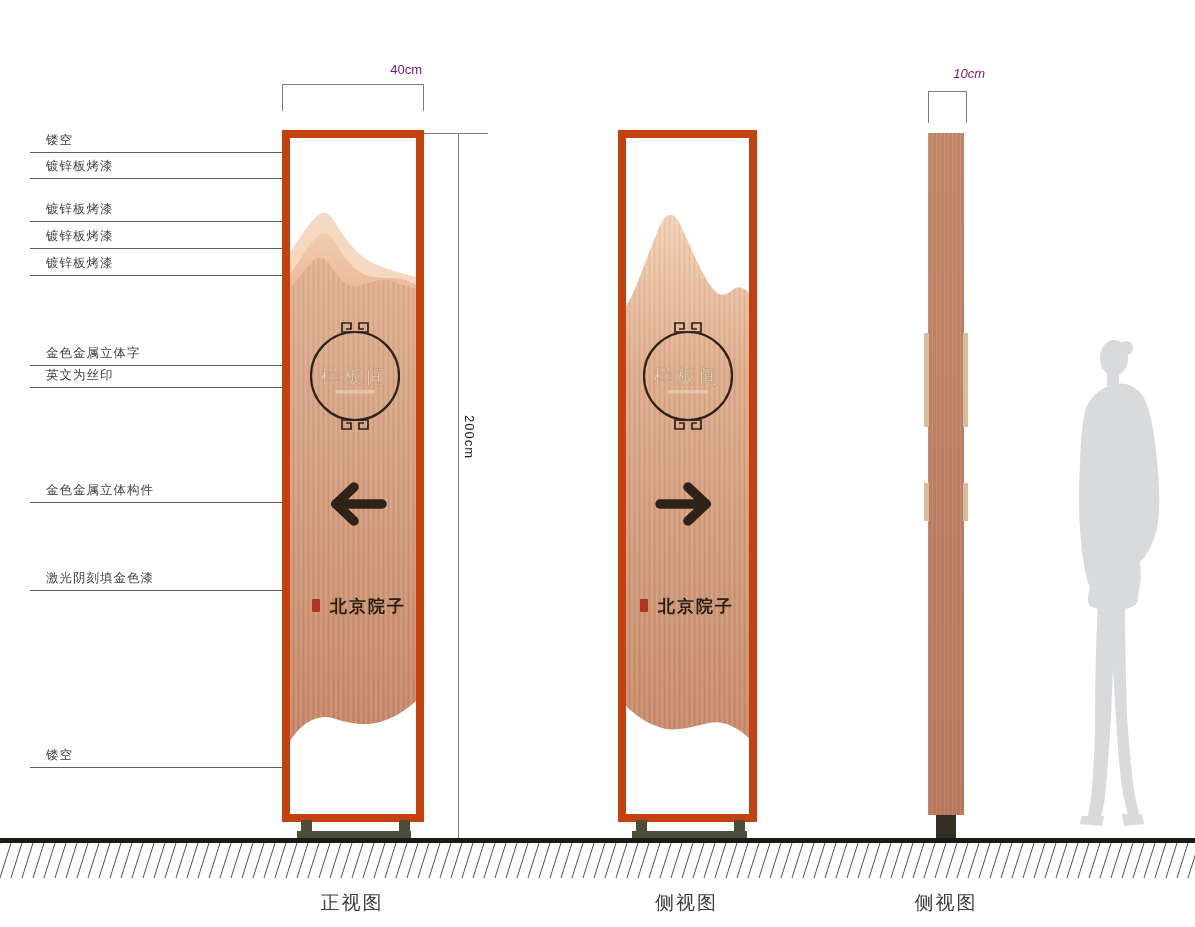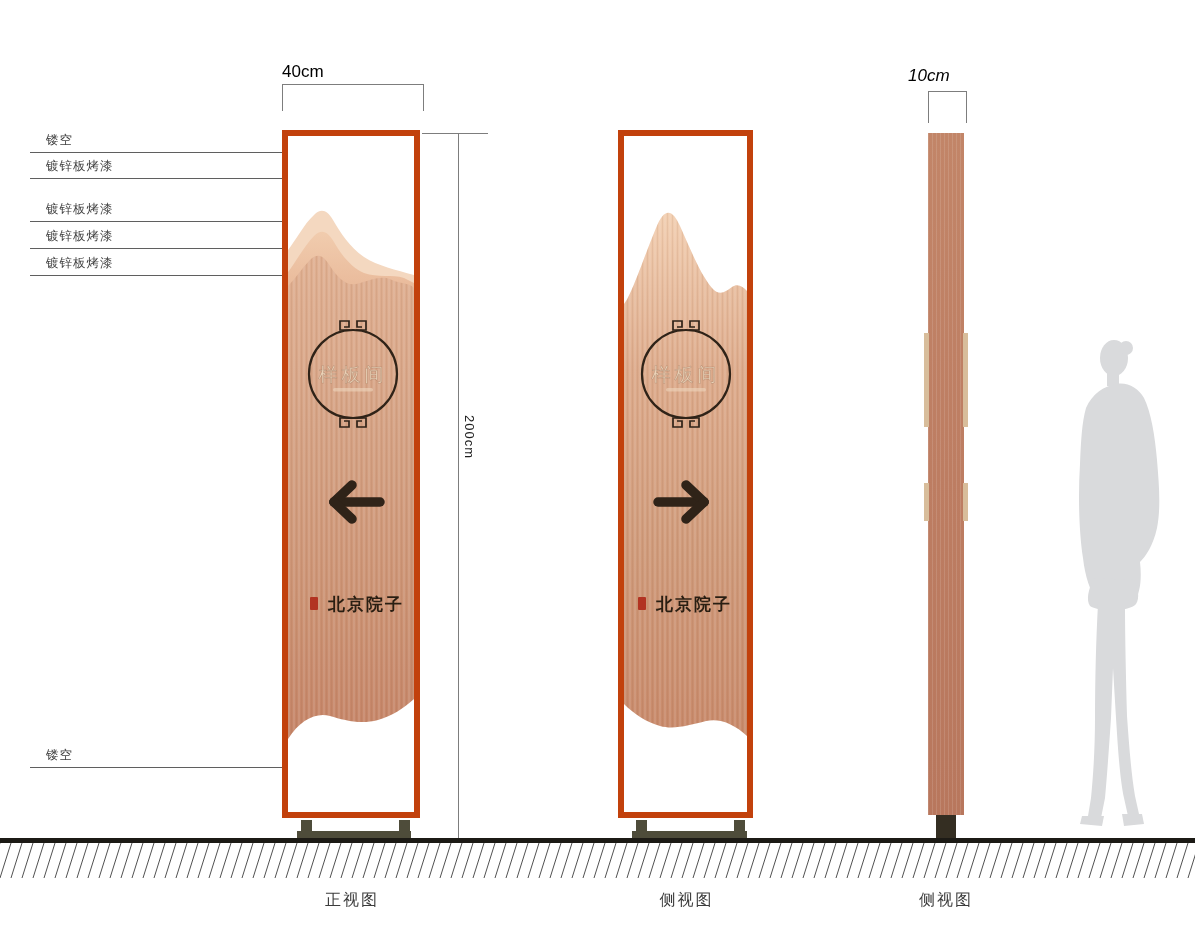"40cm" .dim-label { color: #000000 -> #701a75; font-size: 17px -> 13px; text-align: left -> right }
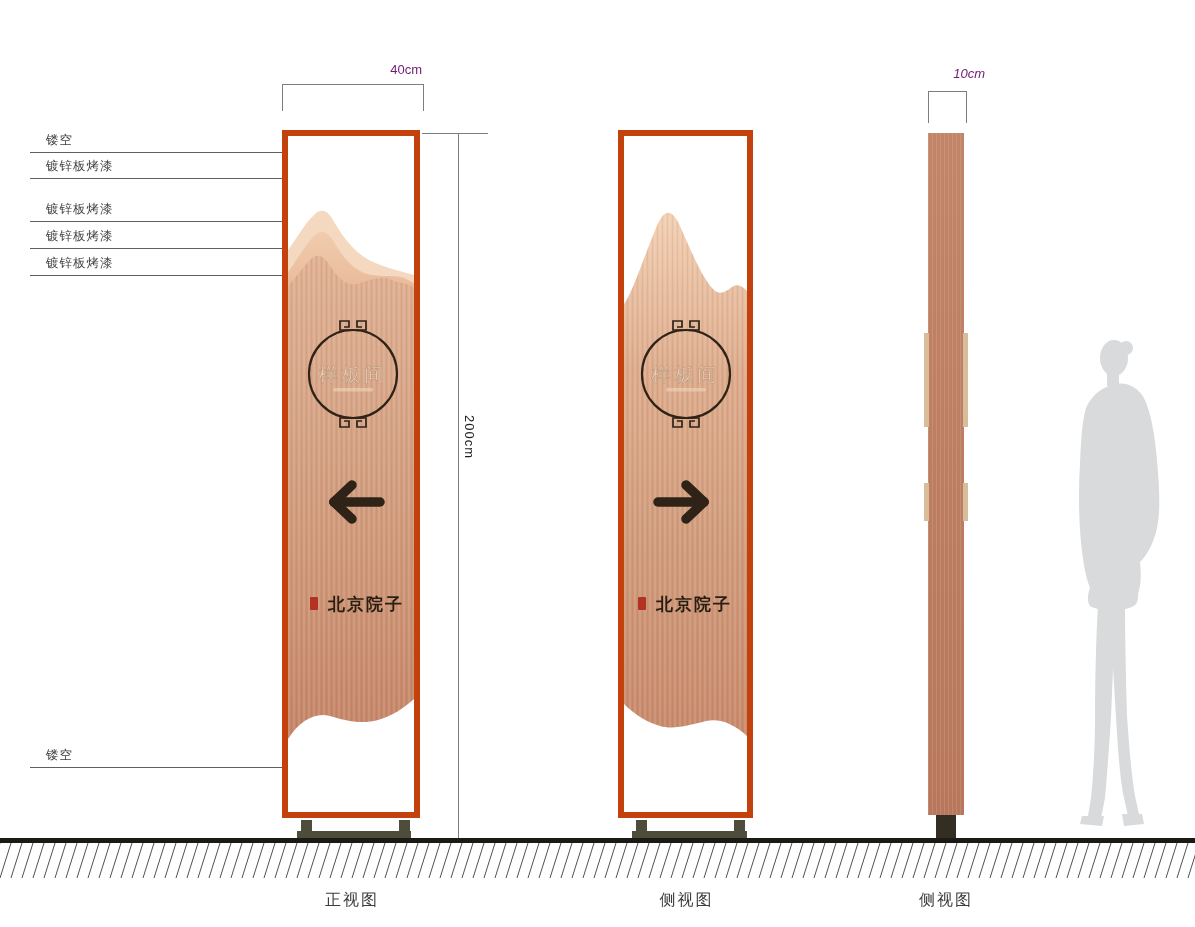"金色金属立体字" div.ann { html: none -> <div> <span>金色金属立体字</span> </div> }
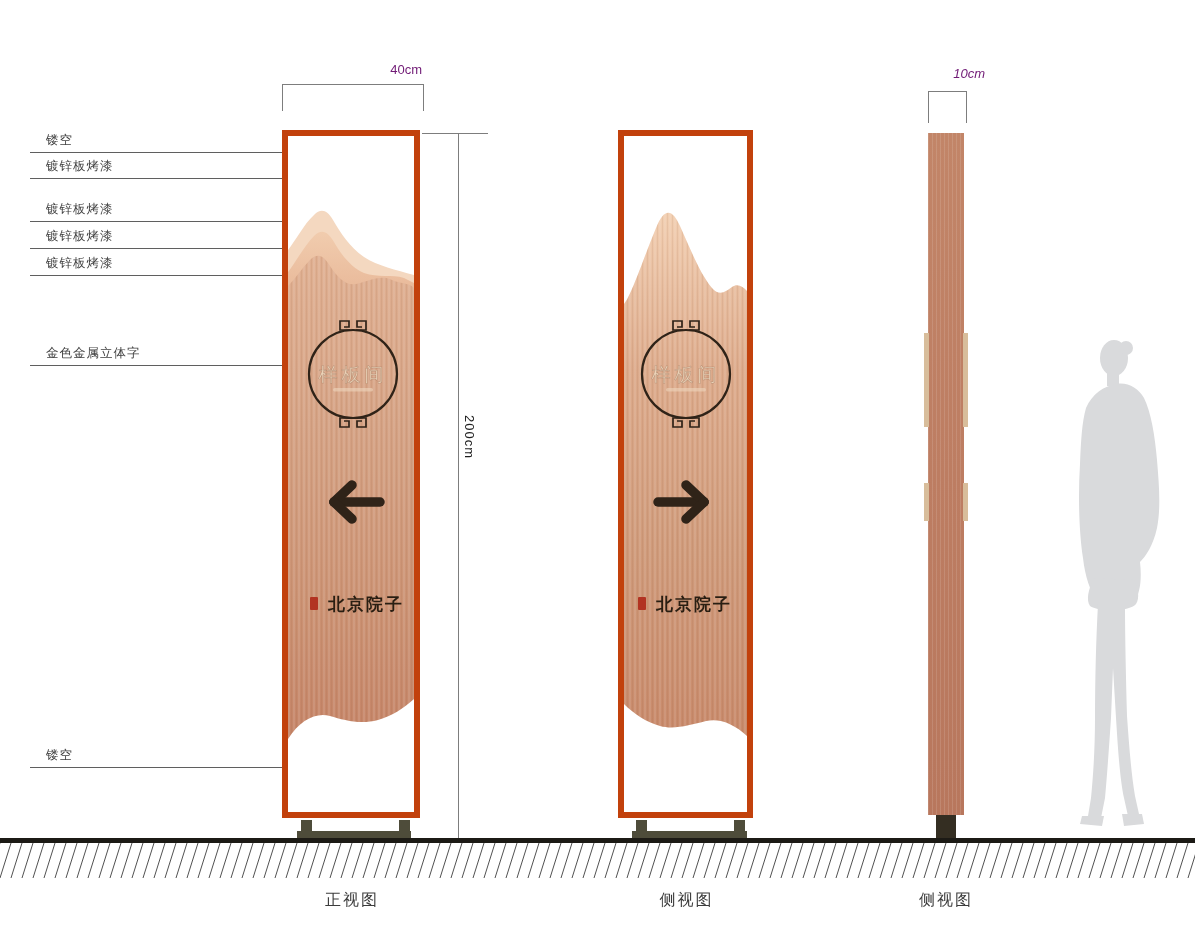"英文为丝印" div.ann { html: none -> <div> <span>英文为丝印</span> </div> }
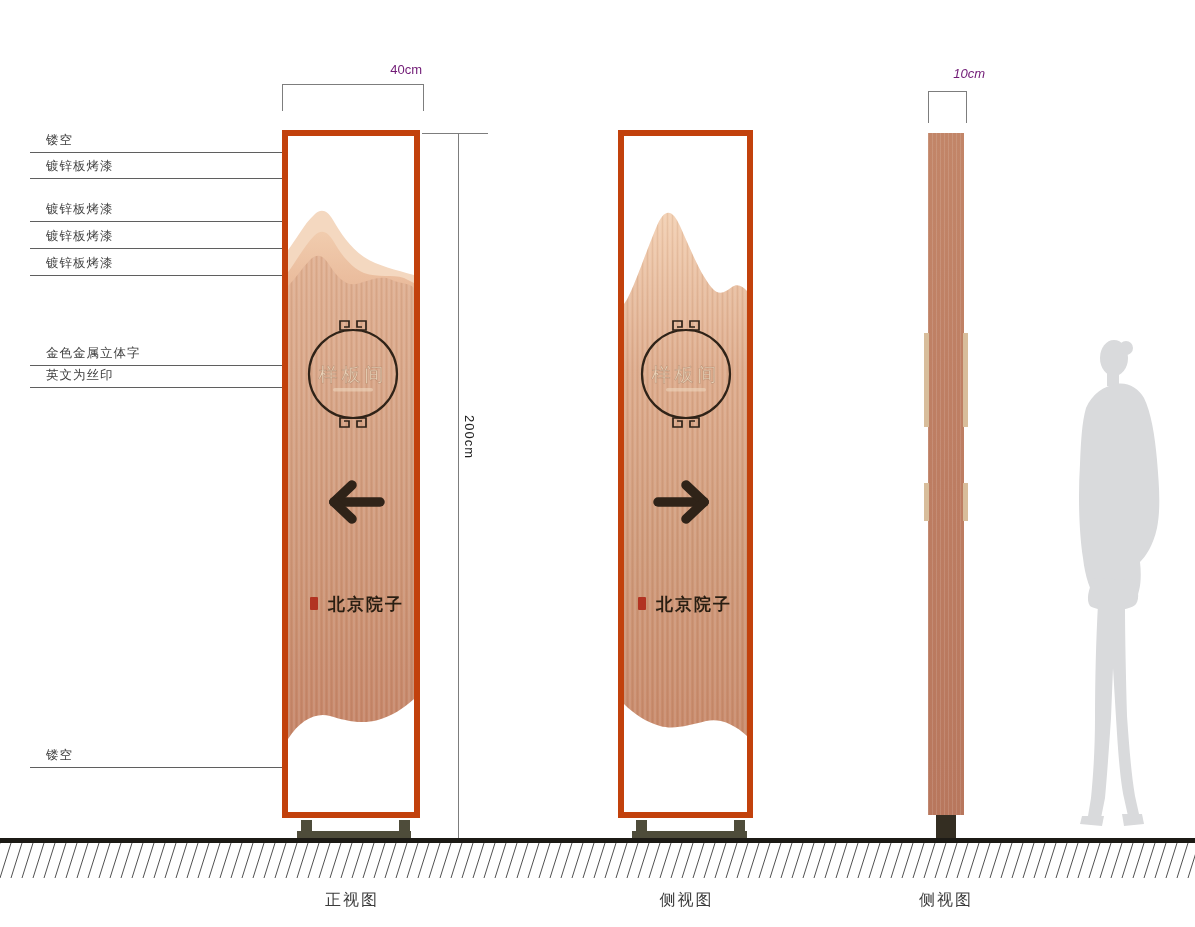"样板间" .sign { border: 6px solid #c2410c -> 8px solid #c2410c }
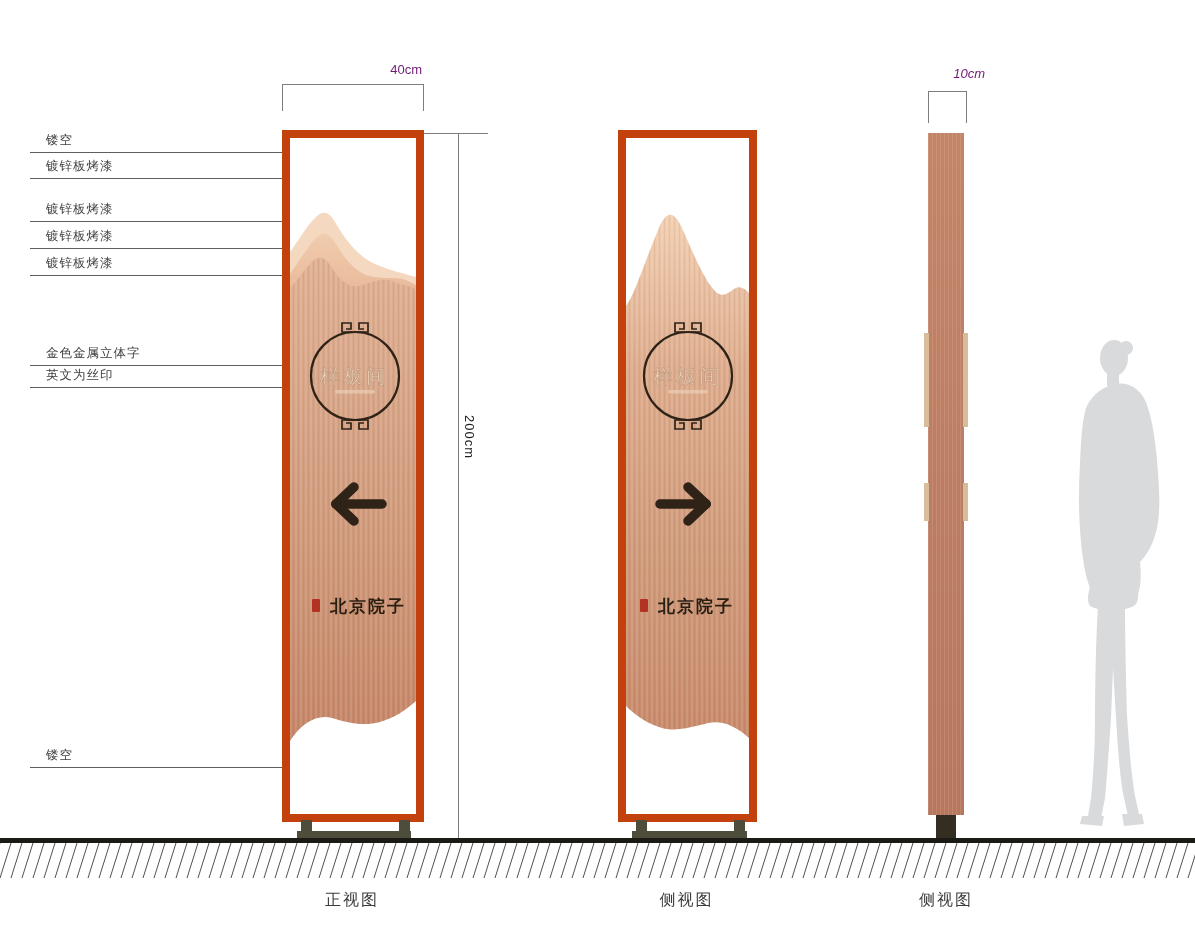"金色金属立体构件" div.ann { html: none -> <div> <span>金色金属立体构件</span> </div> }
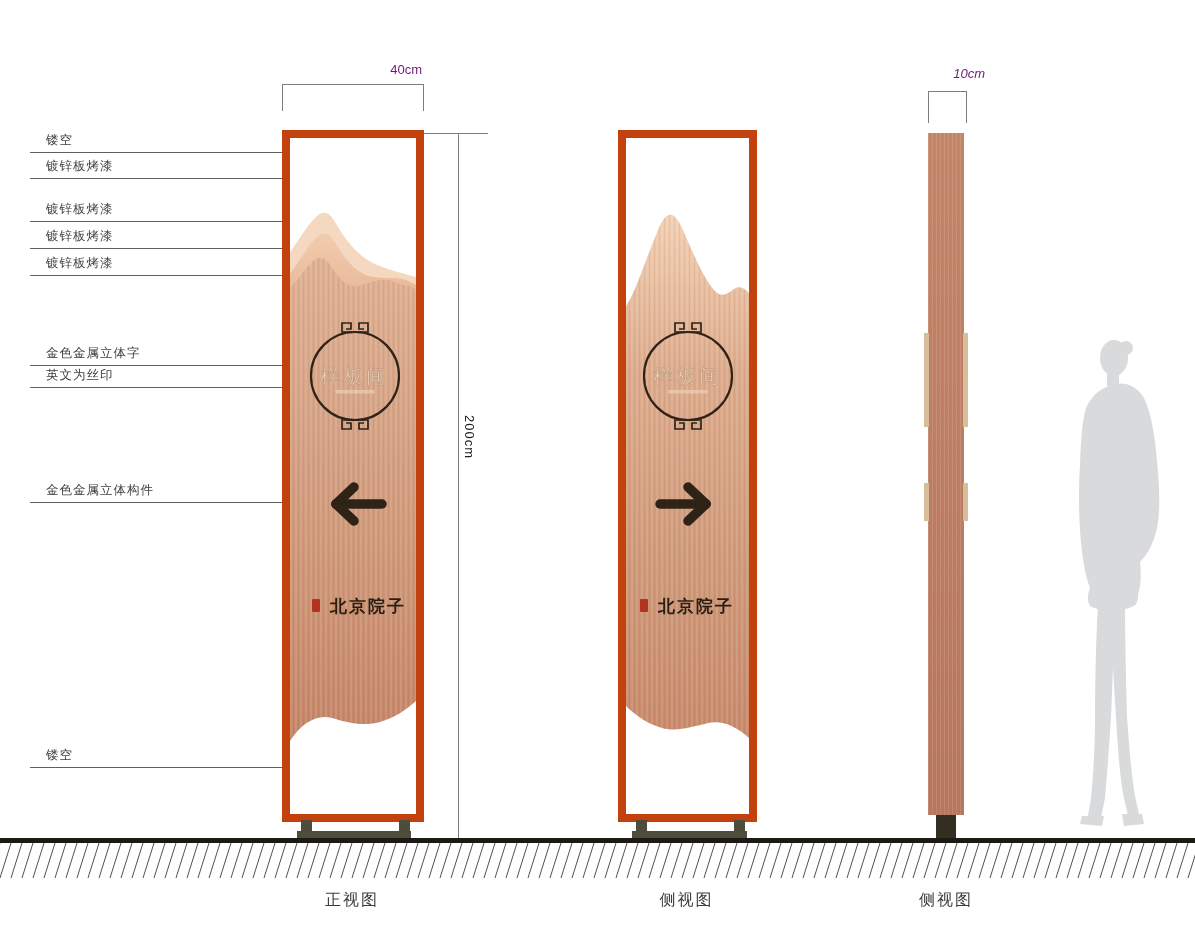"激光阴刻填金色漆" div.ann { html: none -> <div> <span>激光阴刻填金色漆</span> </div> }
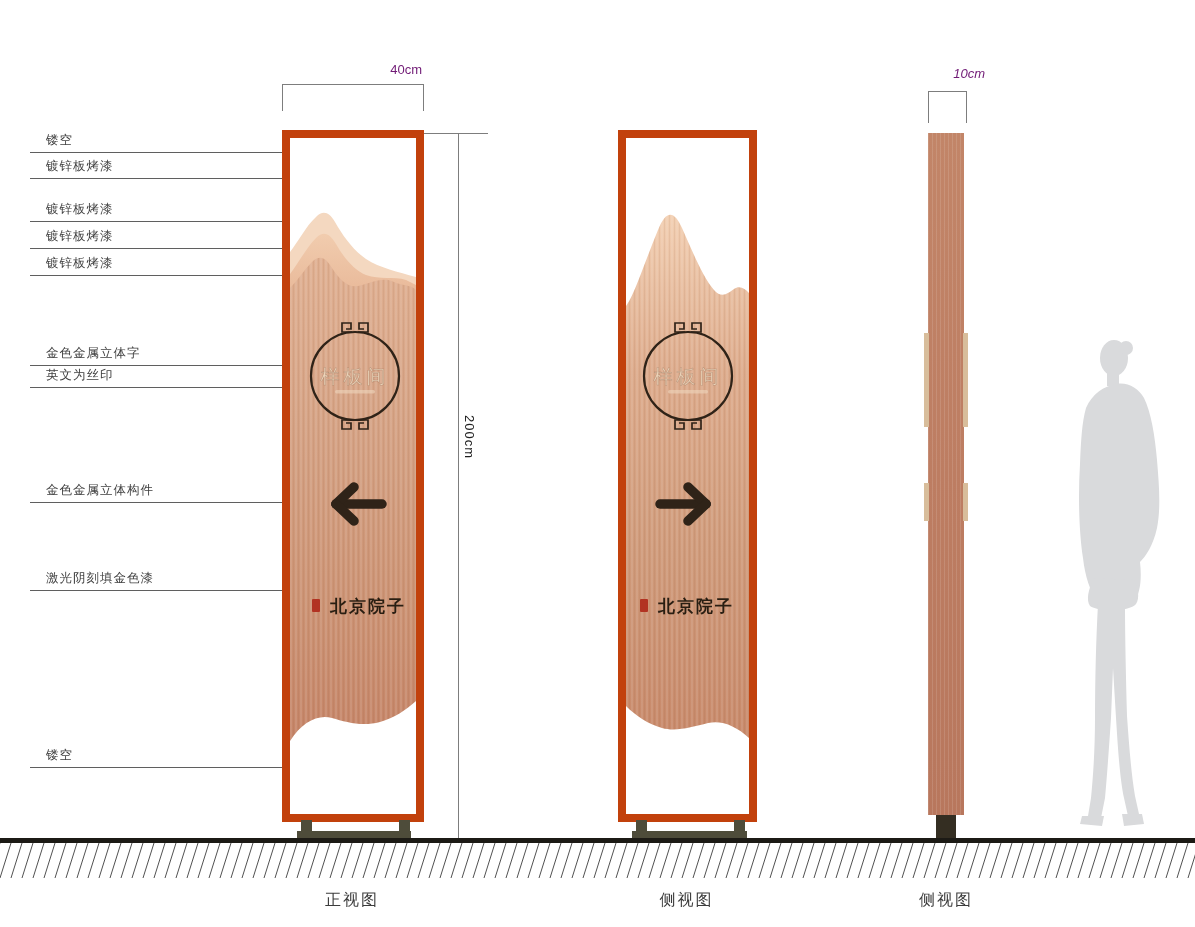"正视图" .caption { font-size: 16px -> 19px }
